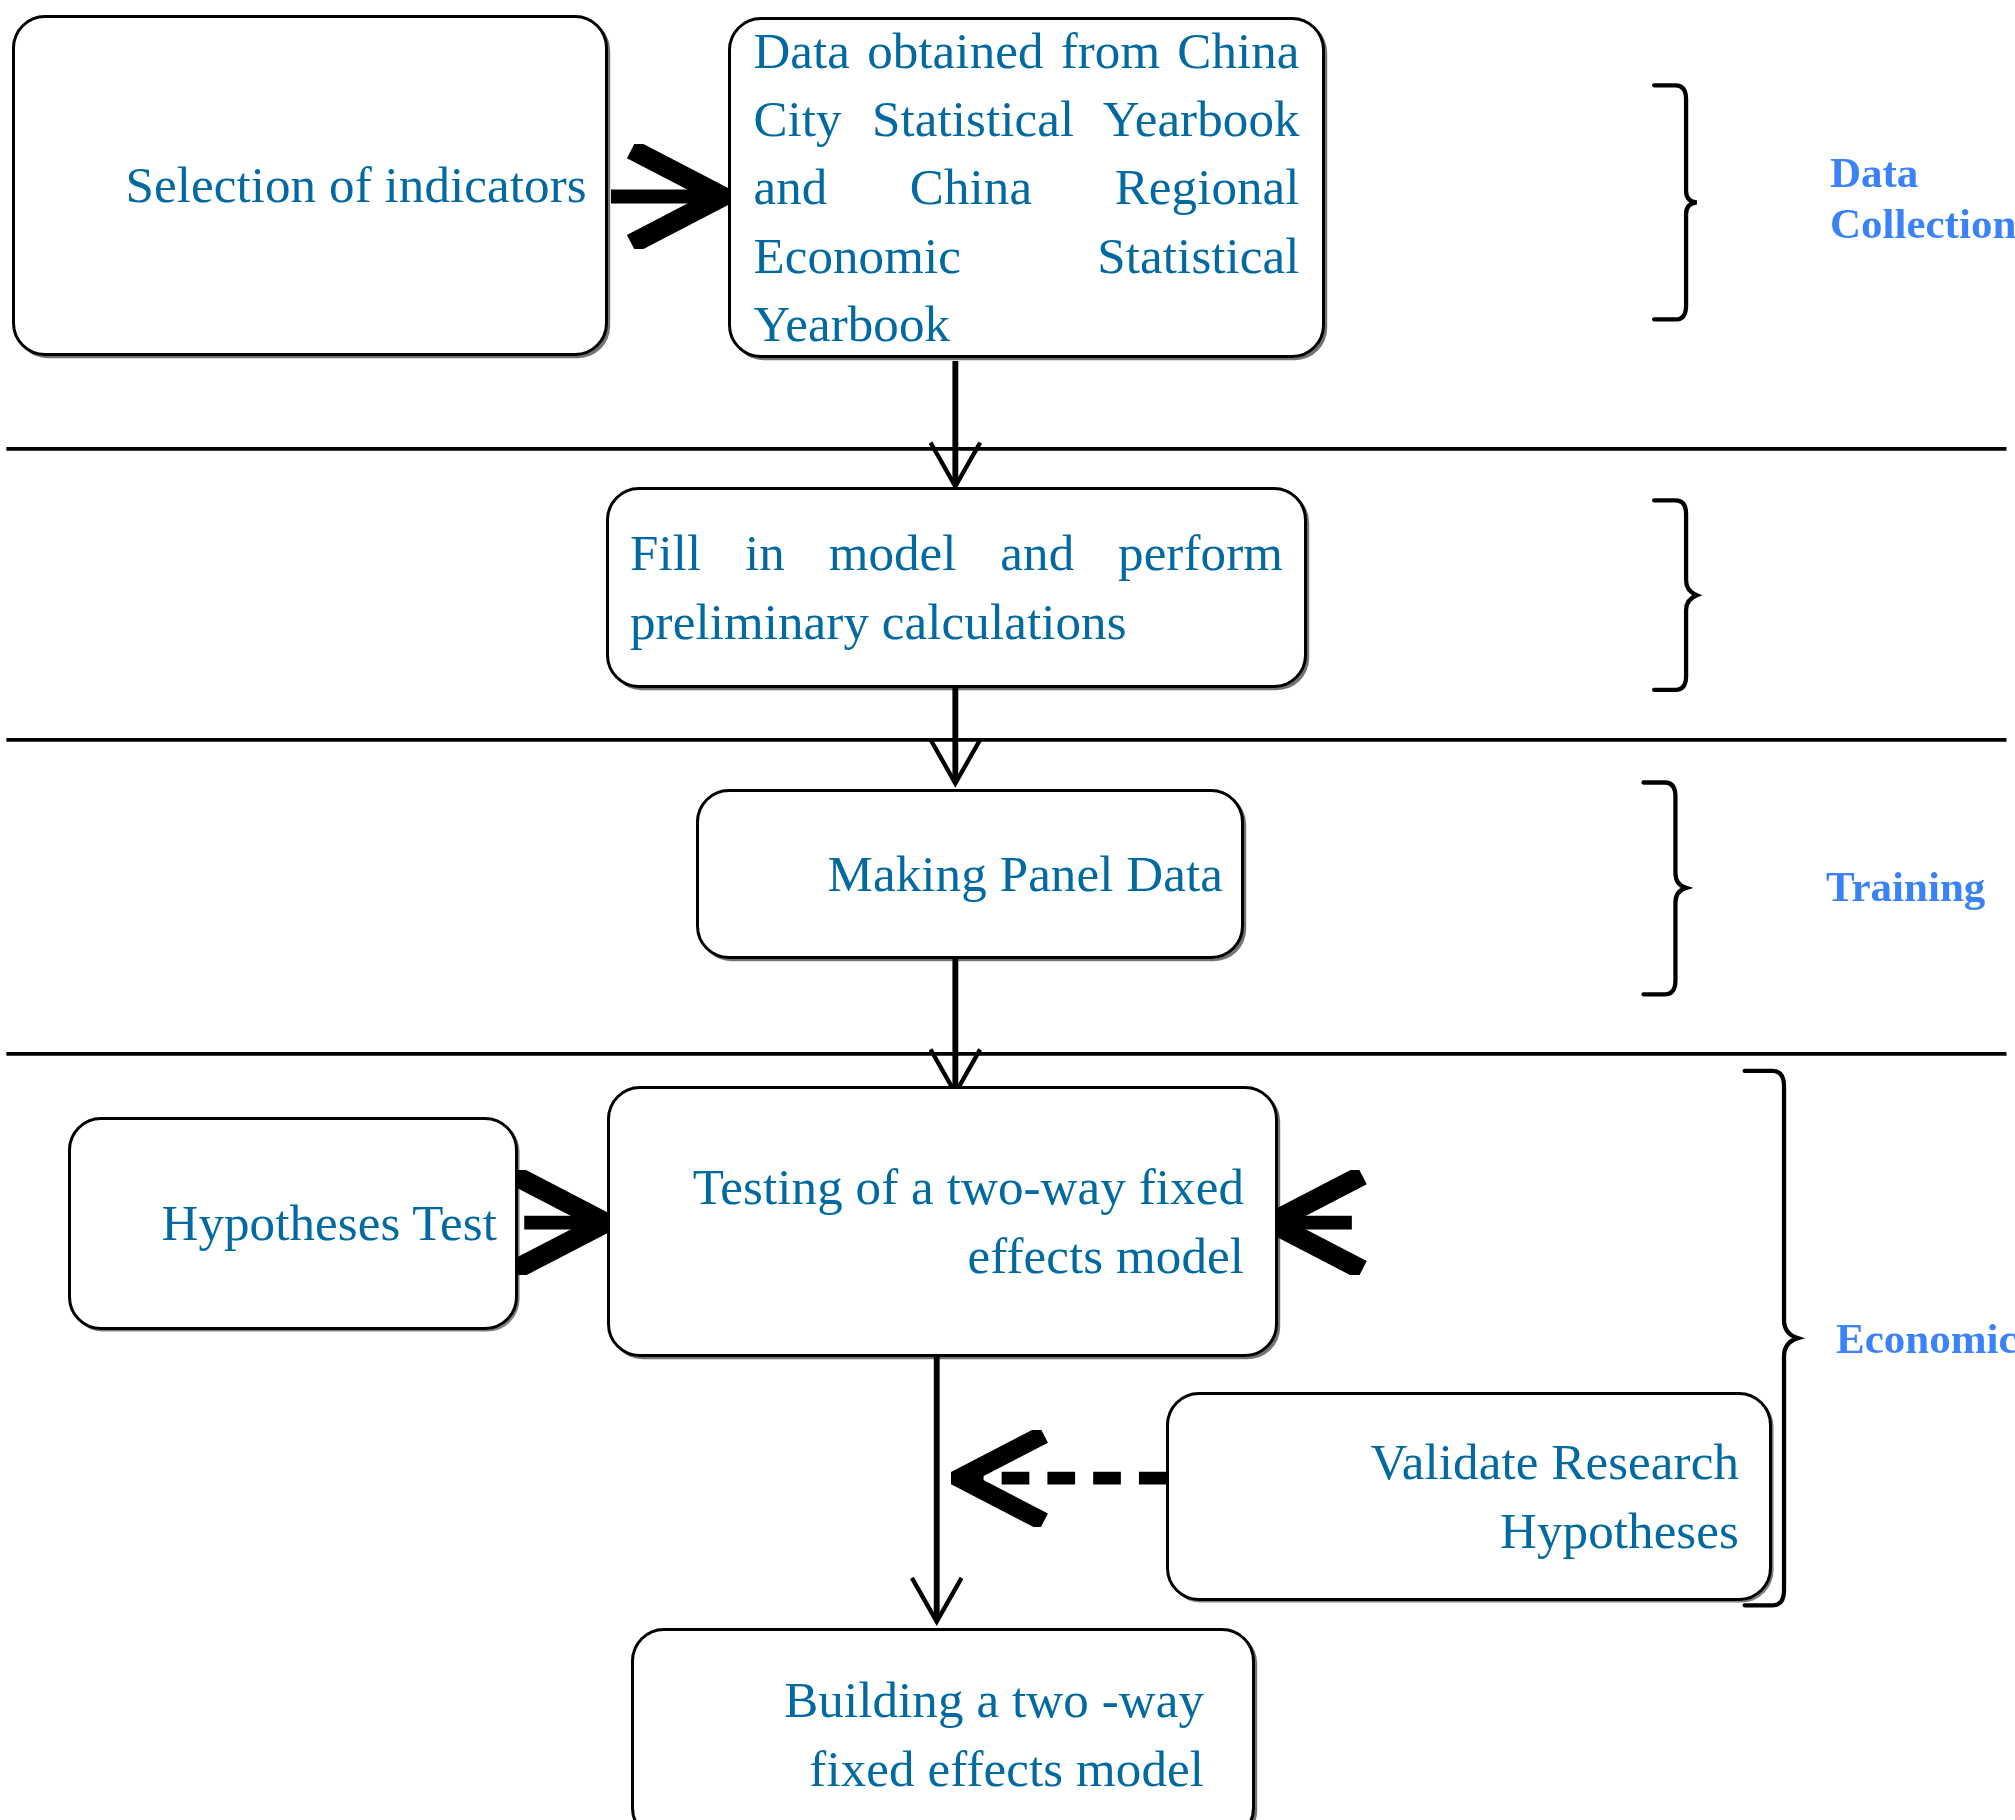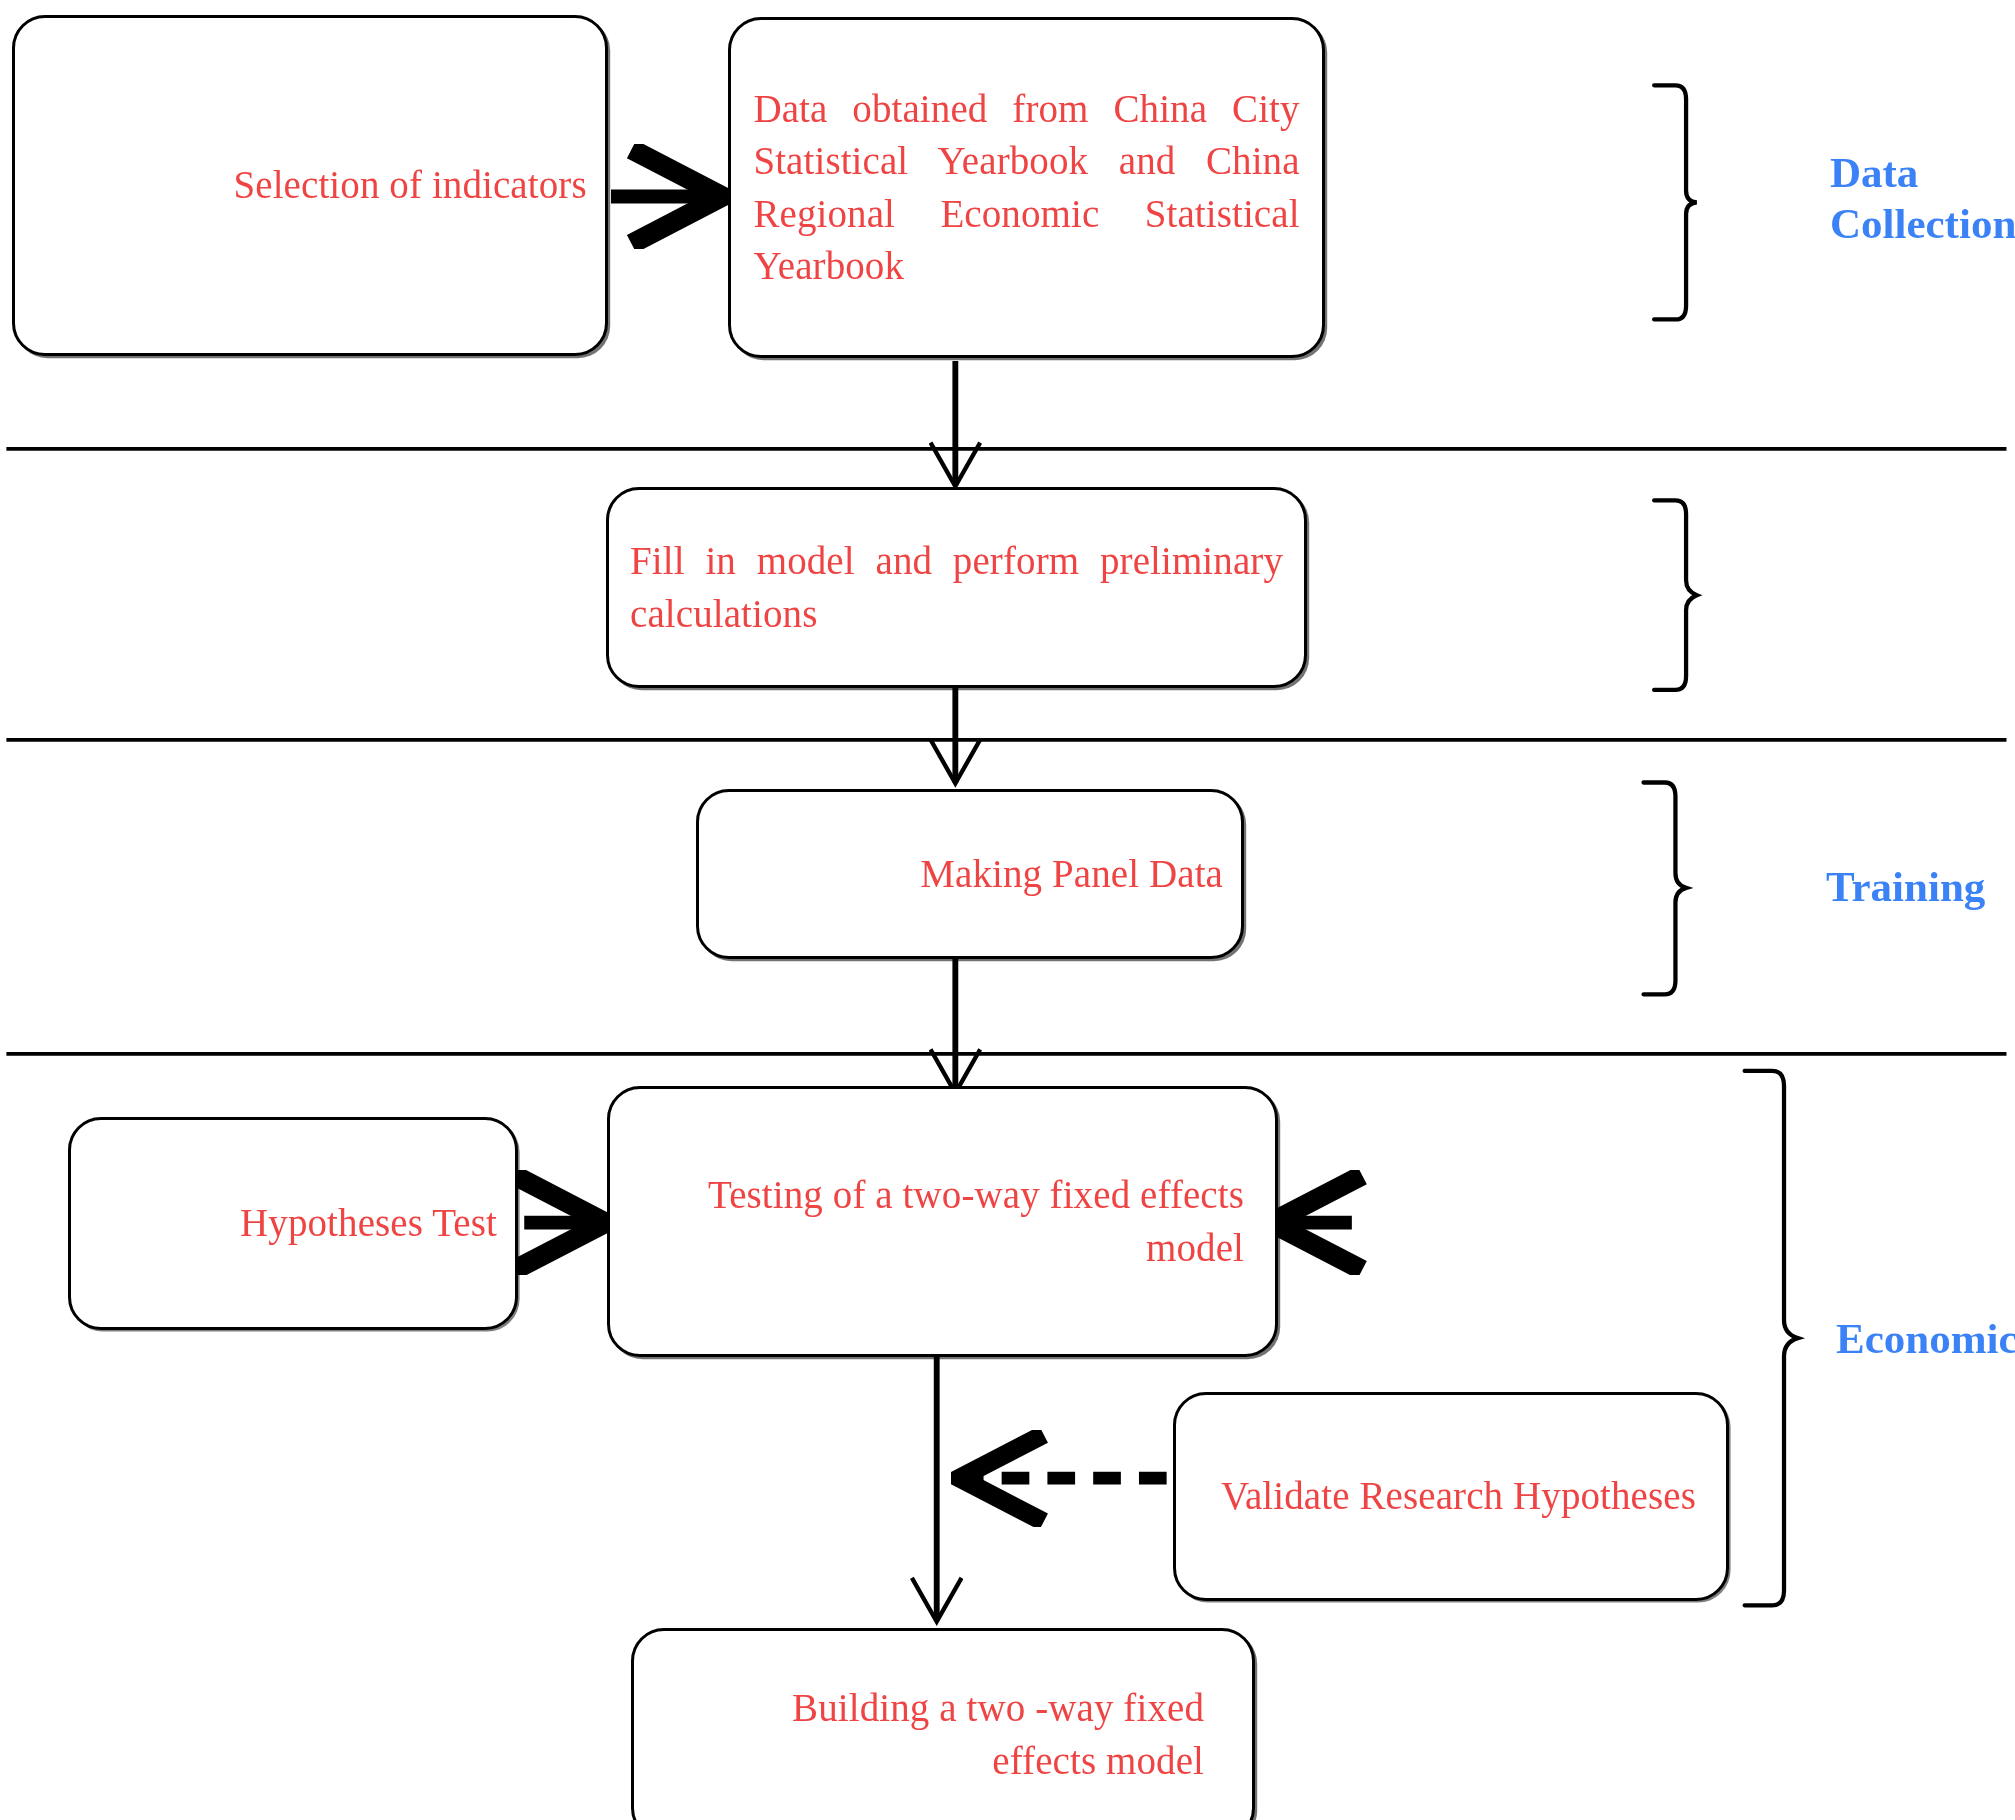"Data obtained from China City" .node-text { color: #ef4444 -> #0369a1; font-size: 39px -> 51px }
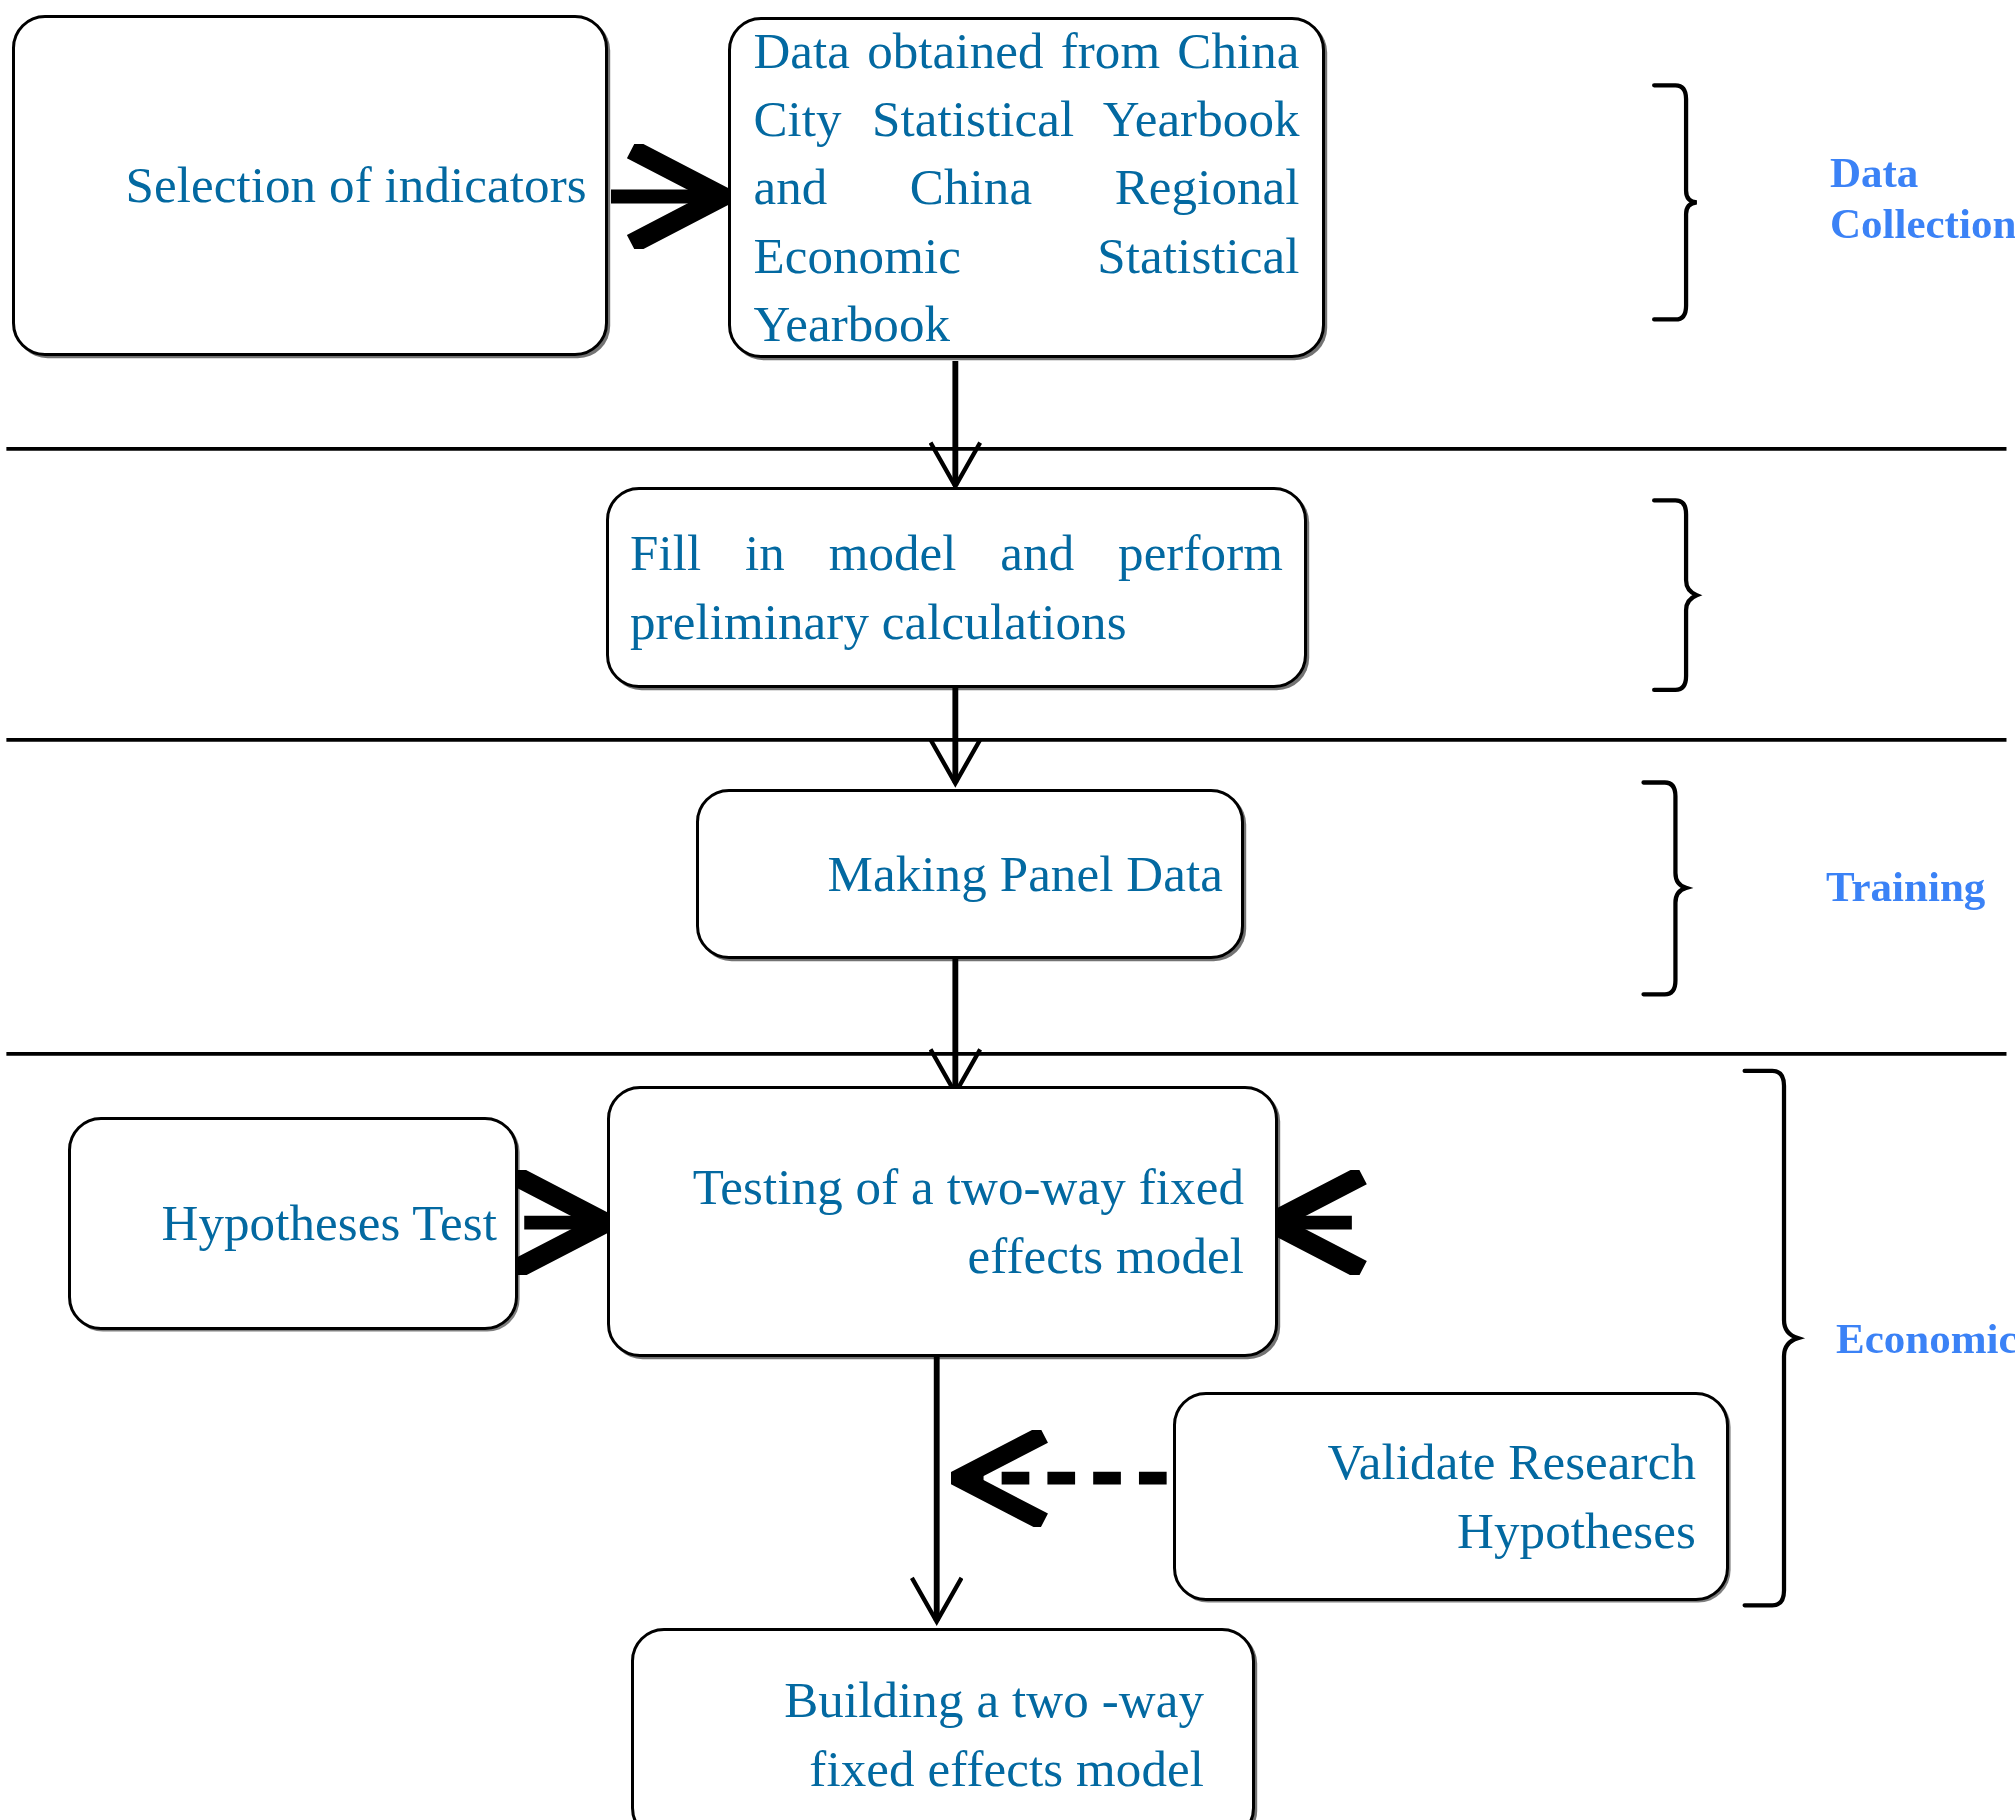"Validate Research Hypotheses" div.node-box { margin-left: 7px -> none; width: 556px -> 606px }
